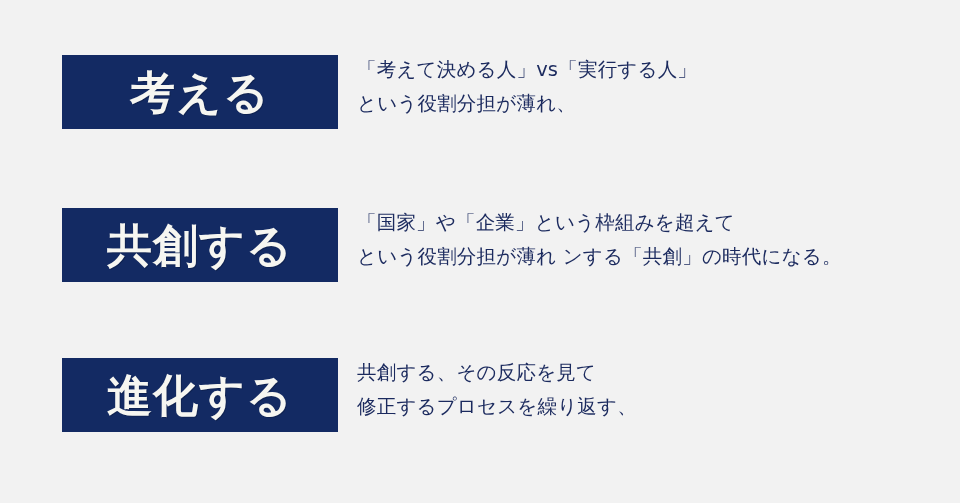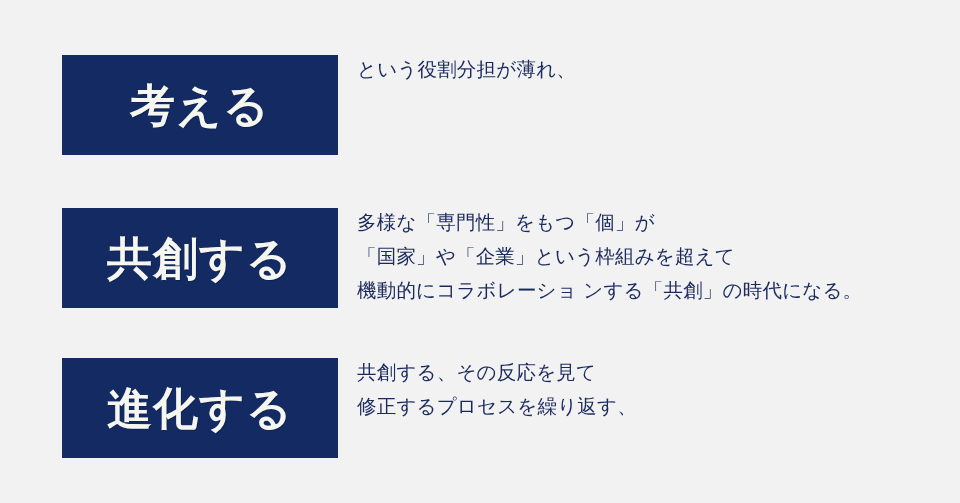"考える" .label-box { height: 100px -> 74px }
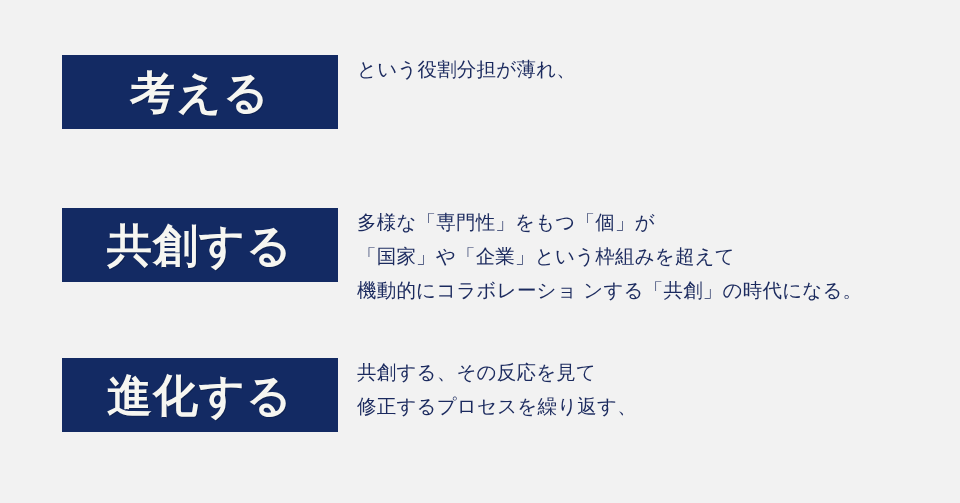"「考えて決める人」vs「実行する人」" div.body-line { html: none -> <div>「考えて決める人」vs「実行する人」</div> }
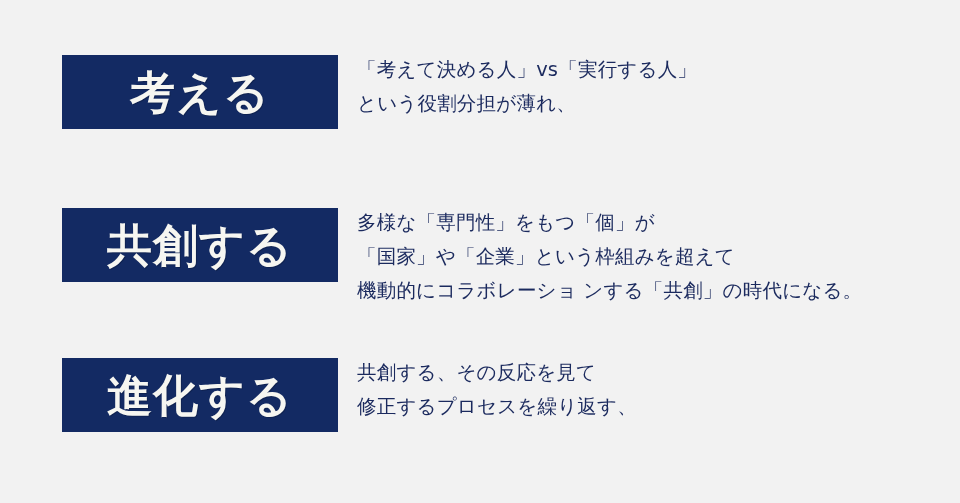"多様な「専門性」をもつ「個」が" div.body-line { html: <div>多様な「専門性」をもつ「個」が</div> -> none }
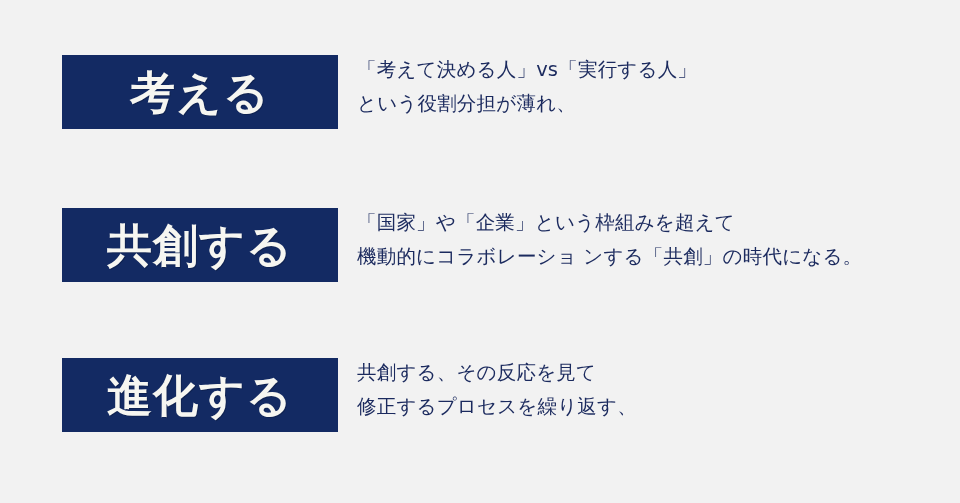"機動的にコラボレーショ ンする「共創」の時代になる。" div.body-line { text: 機動的にコラボレーショ -> という役割分担が薄れ }
